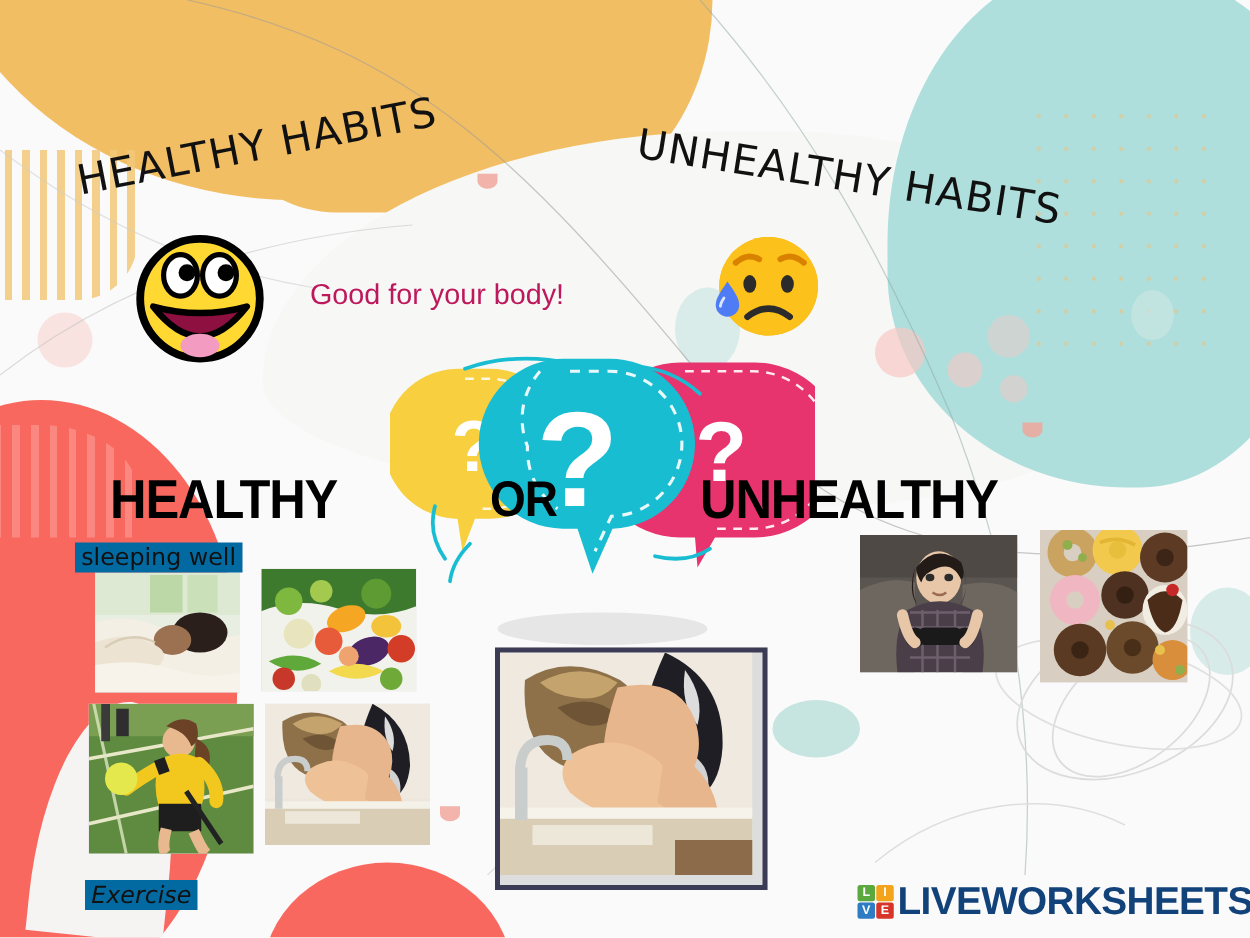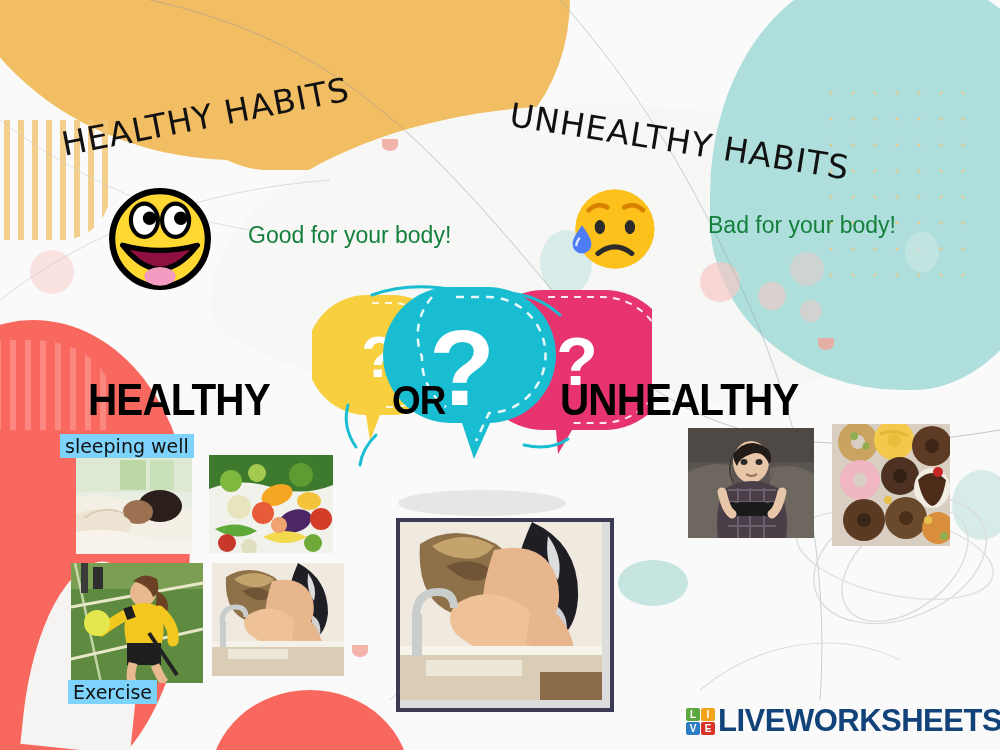"Good for your body!" .subcap { color: #15803d -> #be185d }
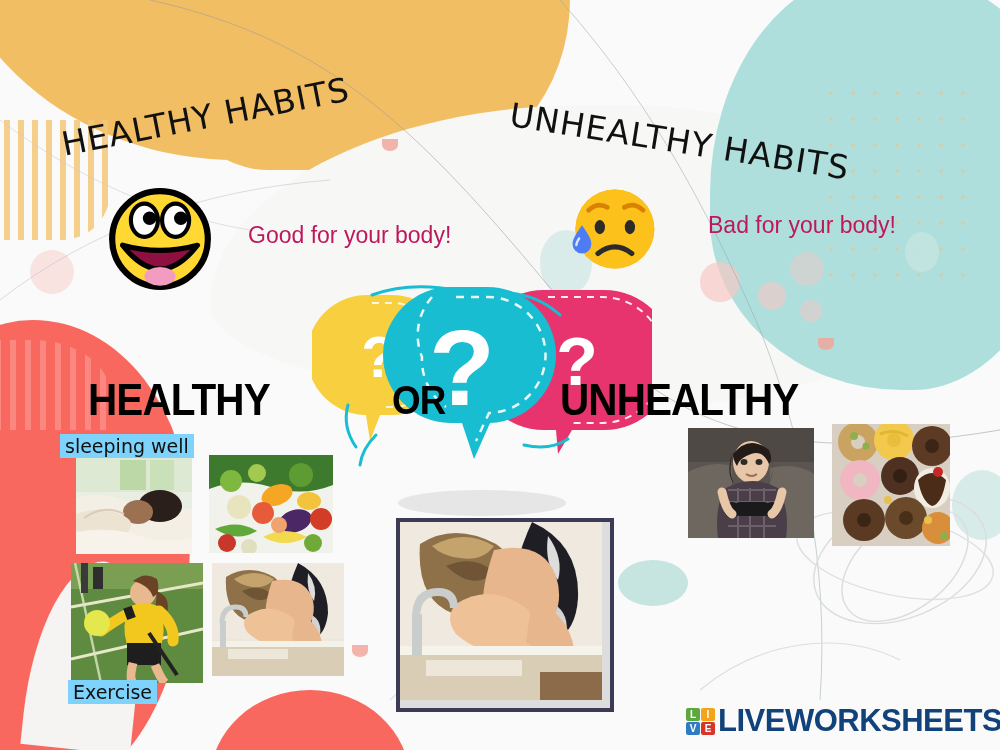"Bad for your body!" div.subcap { html: <div>Bad for your body!</div> -> none }
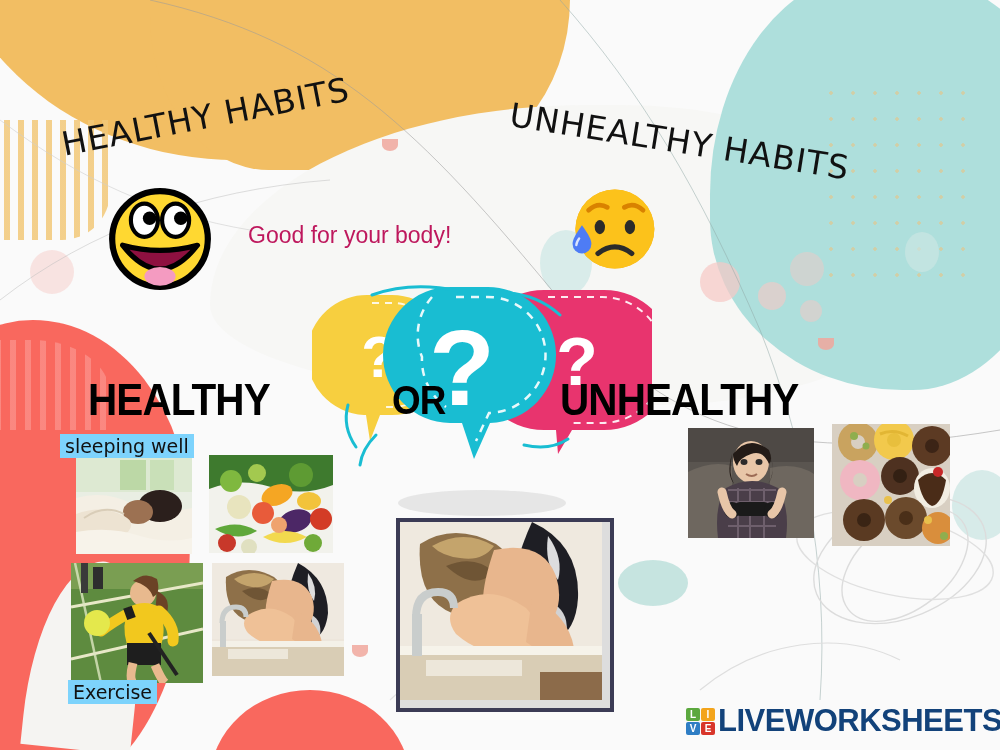"sleeping well" .caption { background: #7dd3fc -> #0369a1 }
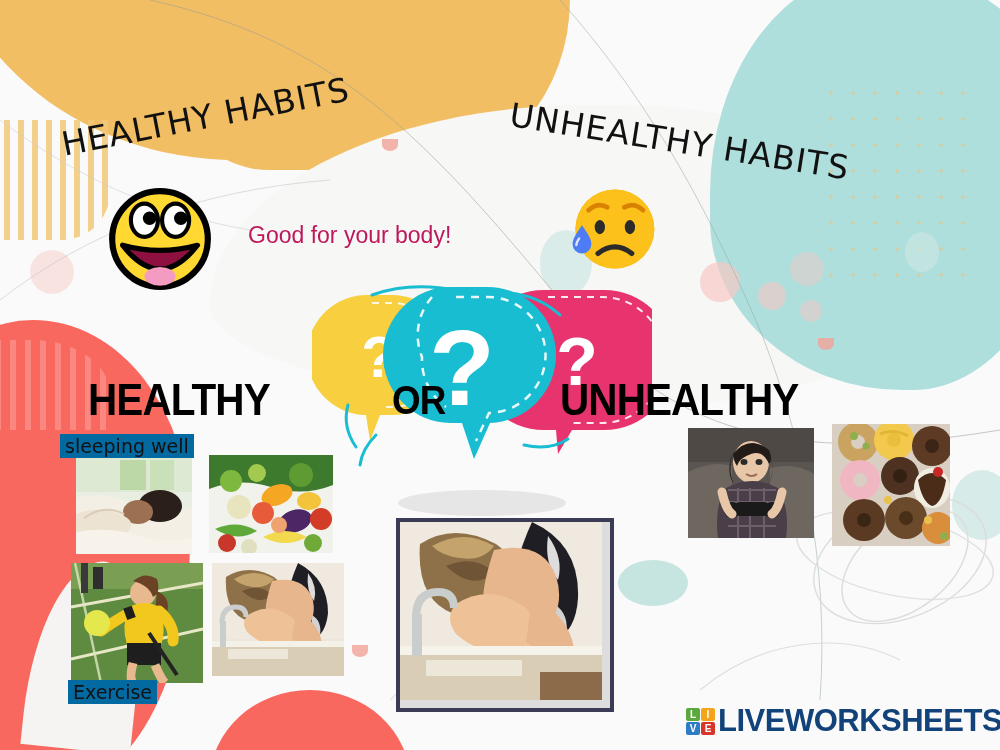"Exercise" div.caption { font-style: none -> italic; top: 680px -> 704px }
